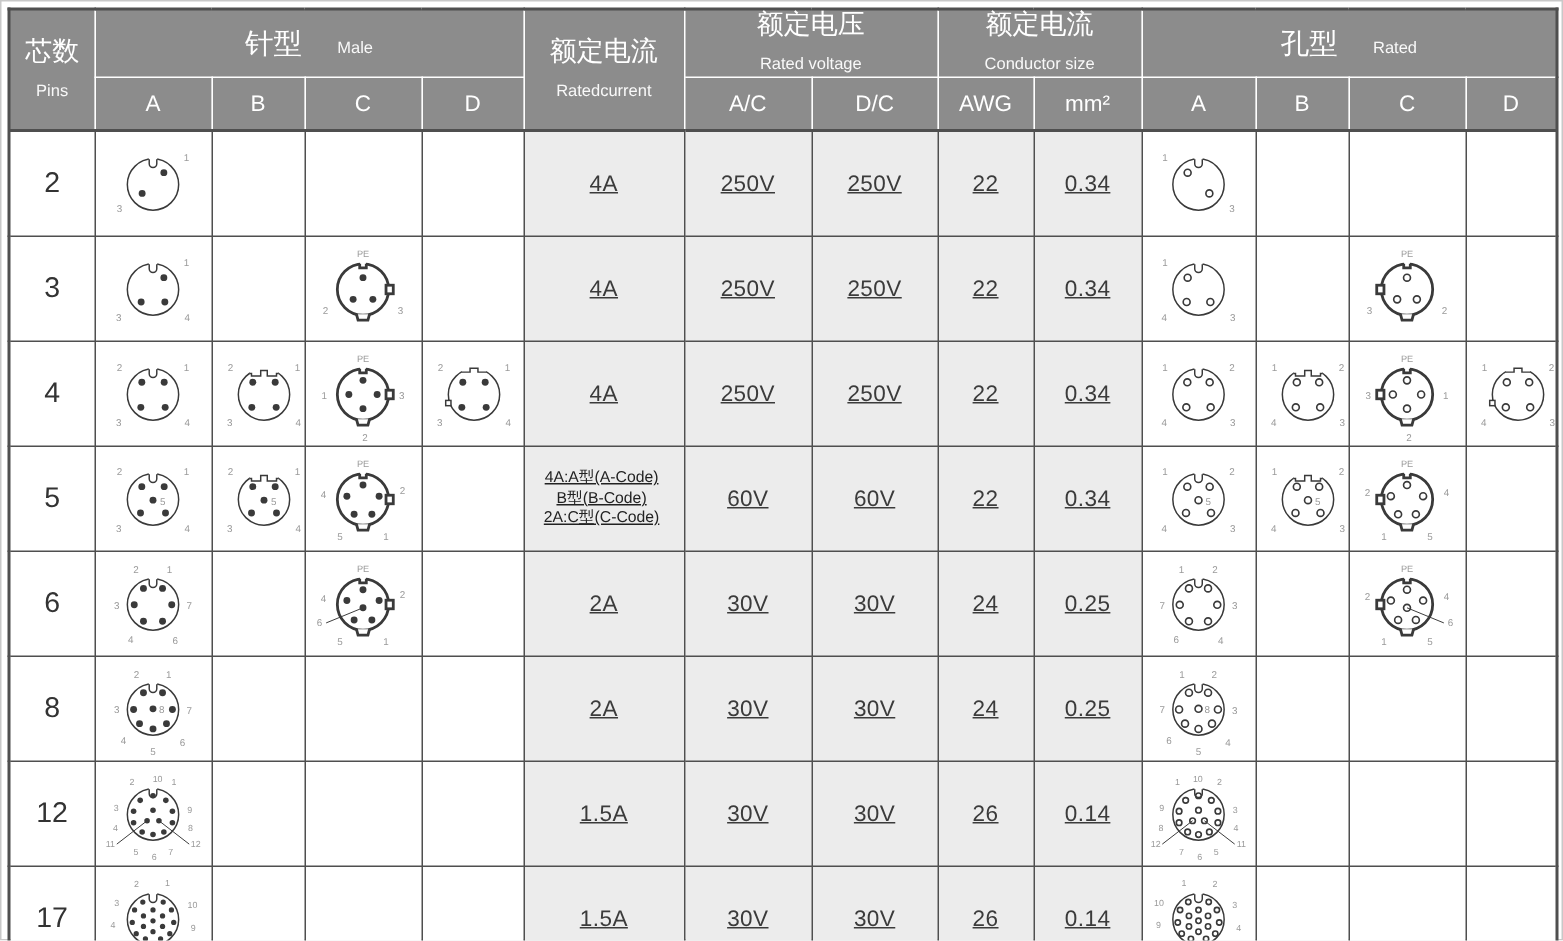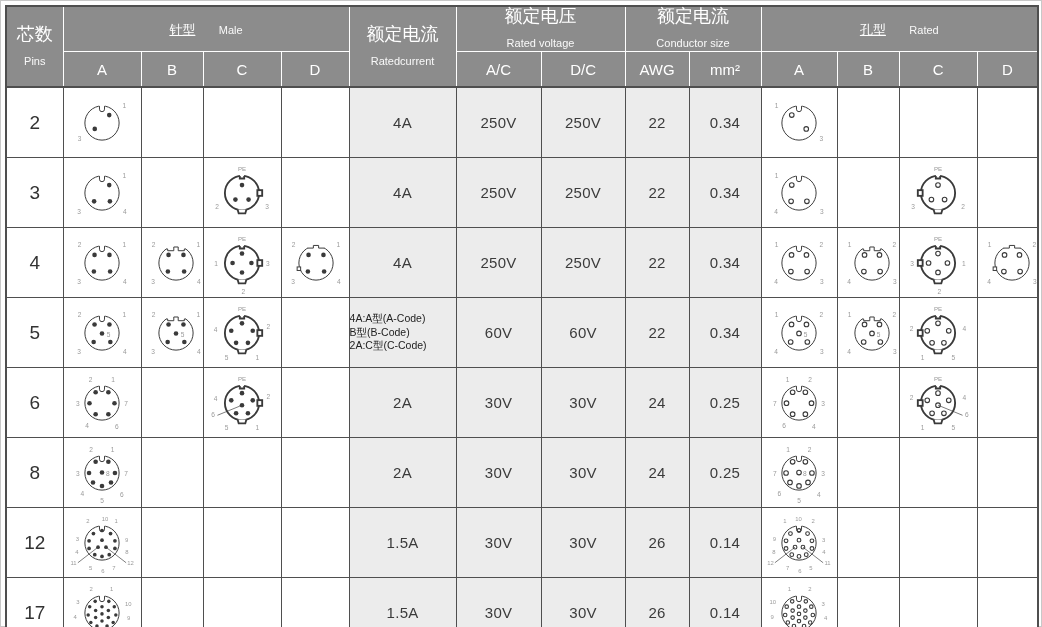"针型" .inline .zh { font-size: 13px -> 19px; text-decoration: underline -> none }
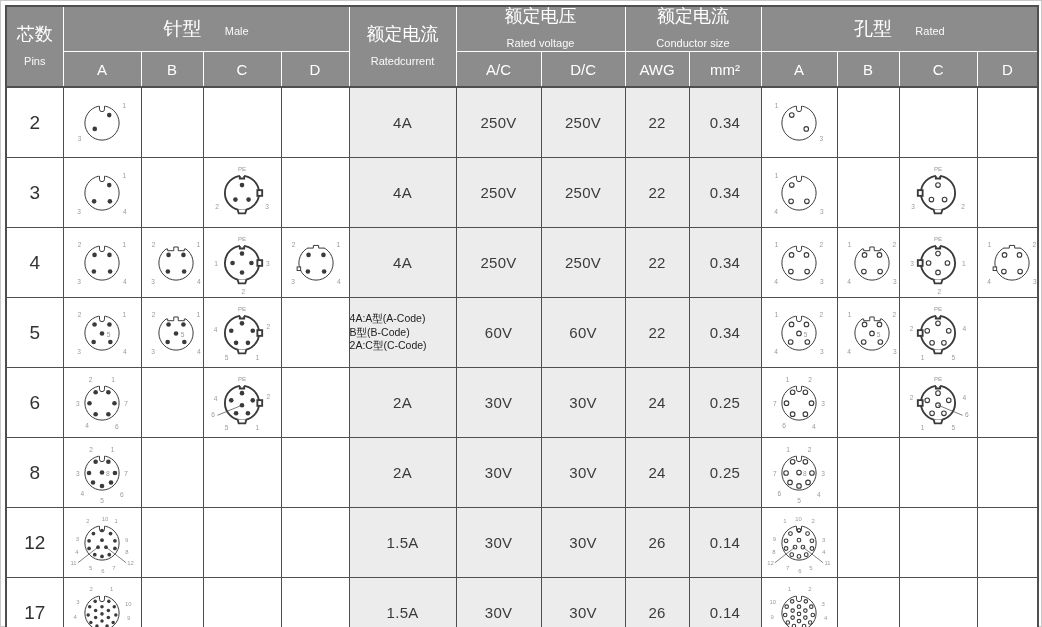"4A" td.val { text-decoration: none -> underline }
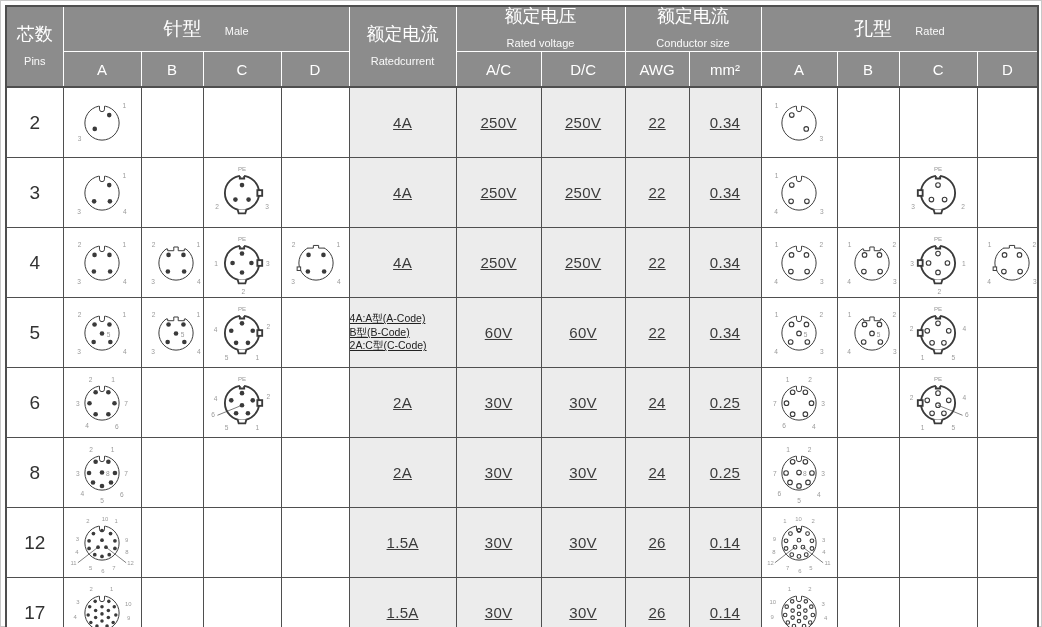"4A:A型(A-Code)" td.cur.multiline { text-align: left -> center }
